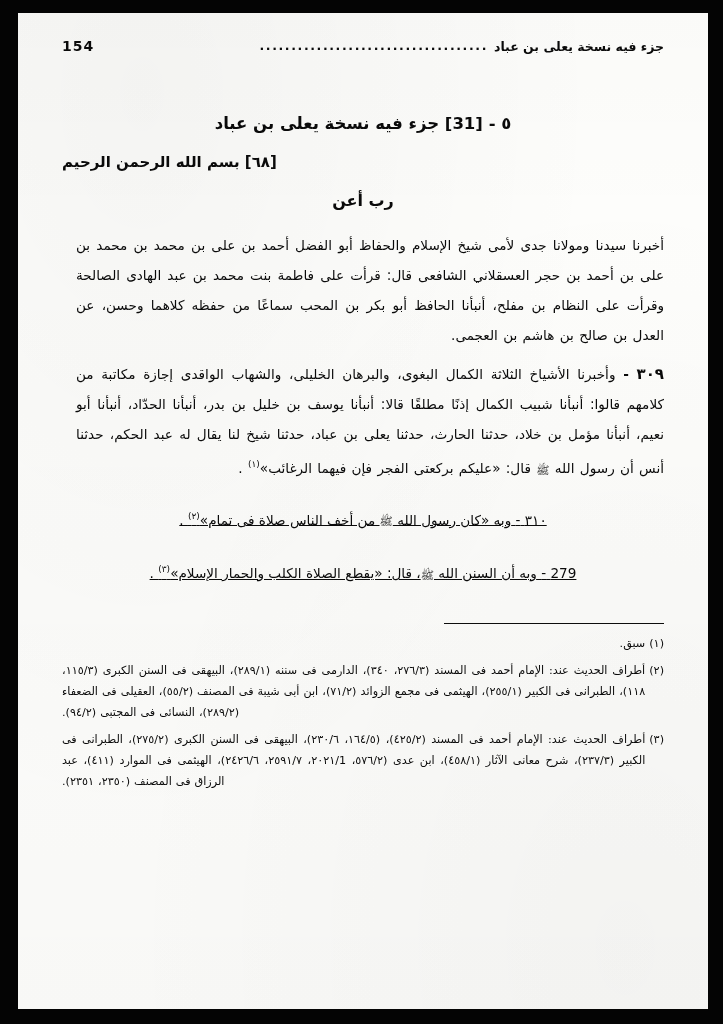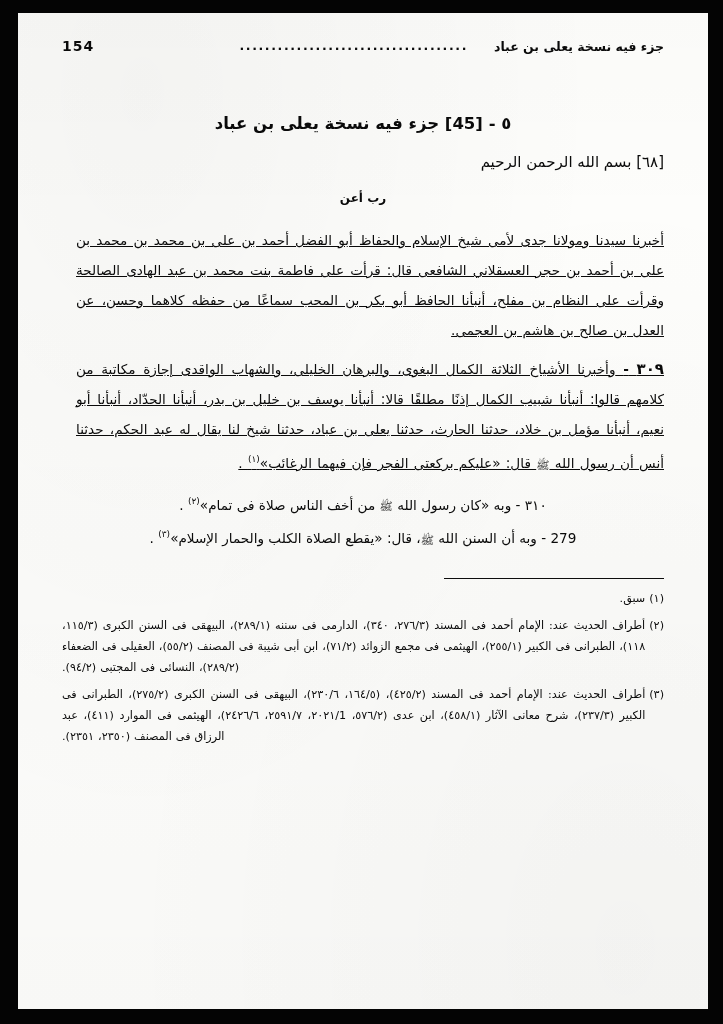"جزء فيه نسخة يعلى بن" .running-head .rh-title { margin-left: 20px -> none }
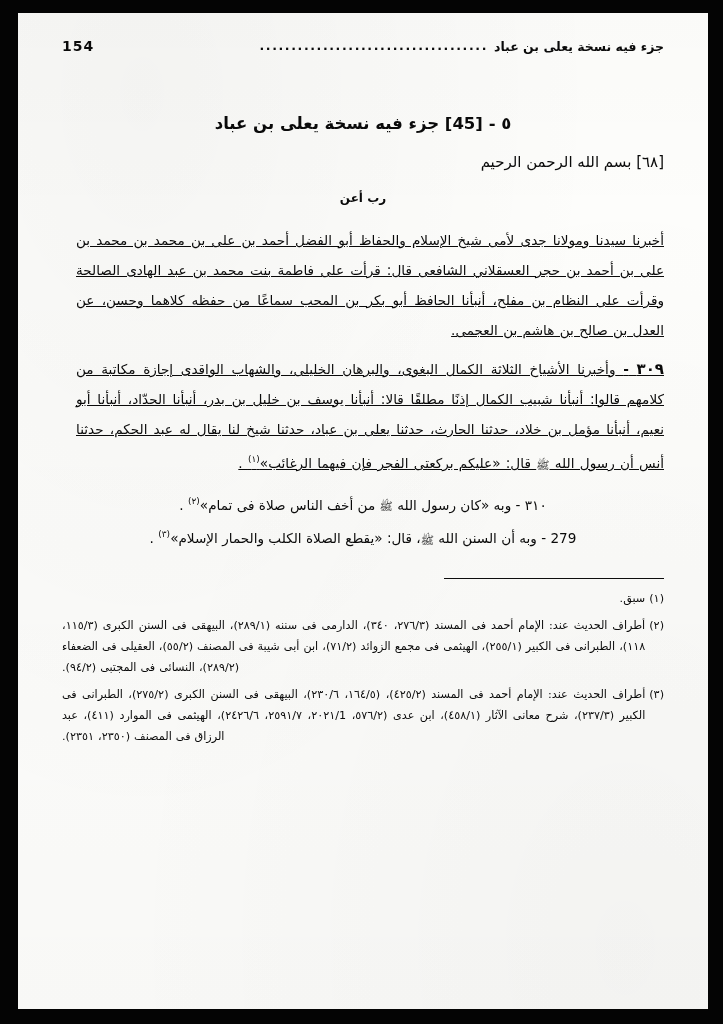"٥ - [45] جزء فيه" div.doc-title { text: 45 -> 31 }
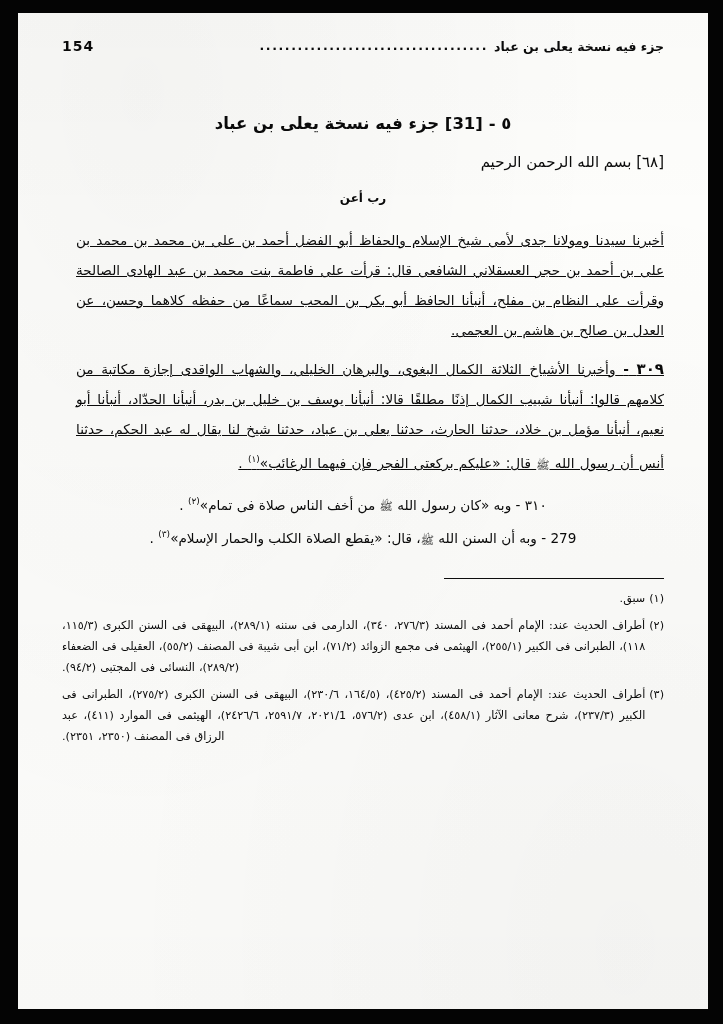"[٦٨] بسم الله الرحمن الرحيم" .basmala { font-weight: normal -> bold; text-align: right -> left }
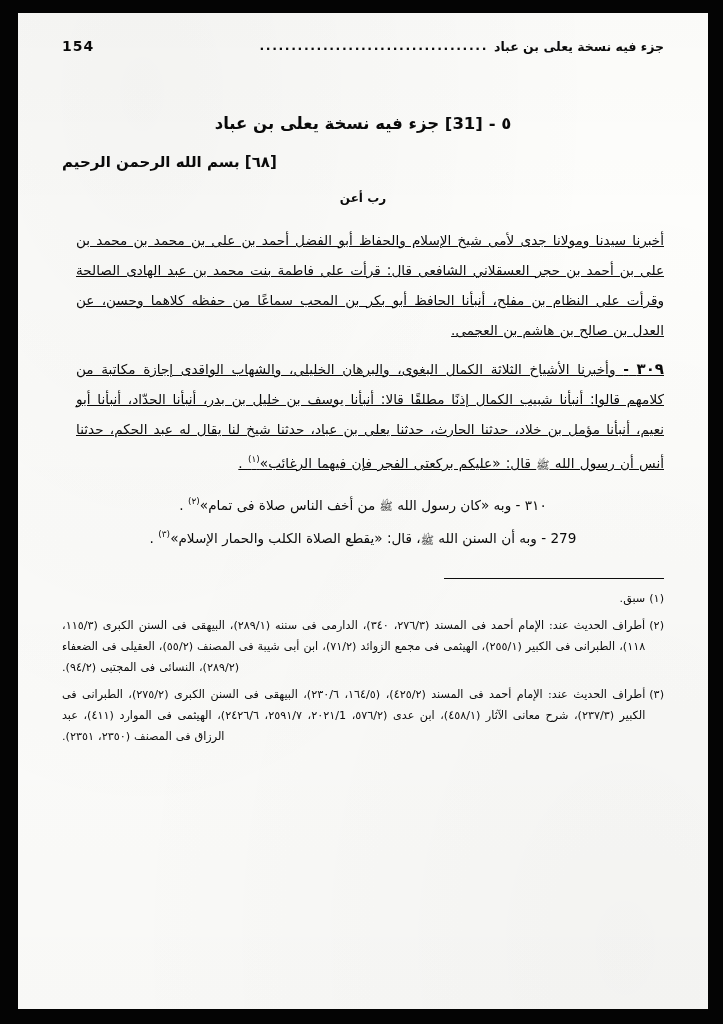"رب أعن" .invocation { font-size: 12px -> 16px }
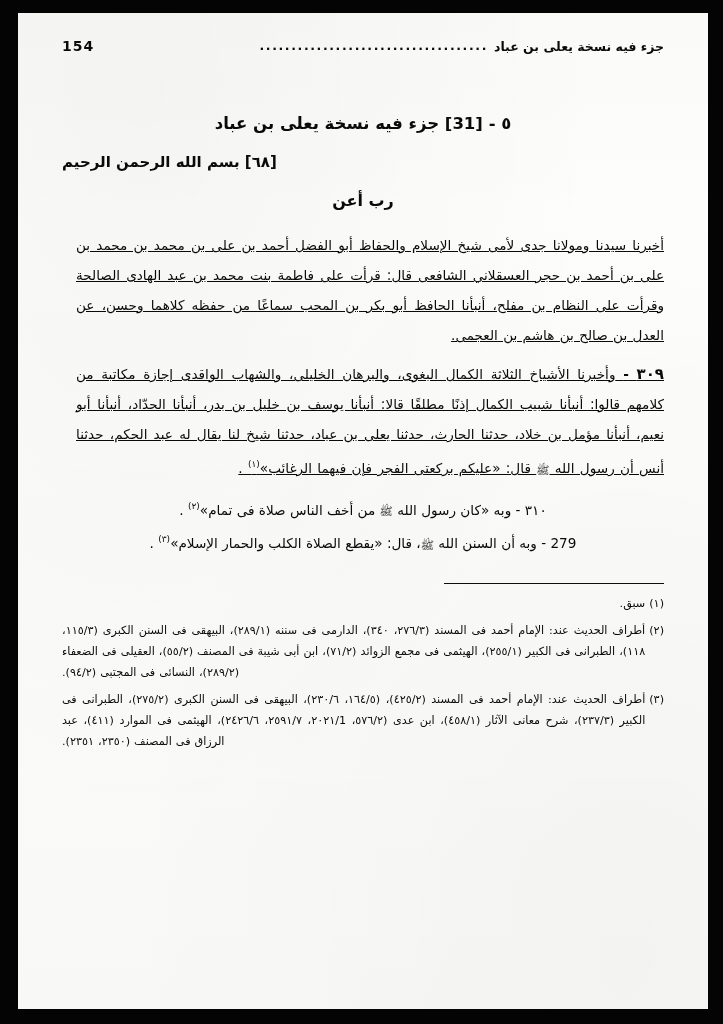"أخبرنا سيدنا ومولانا جدى لأمى" .para { text-decoration: underline -> none }
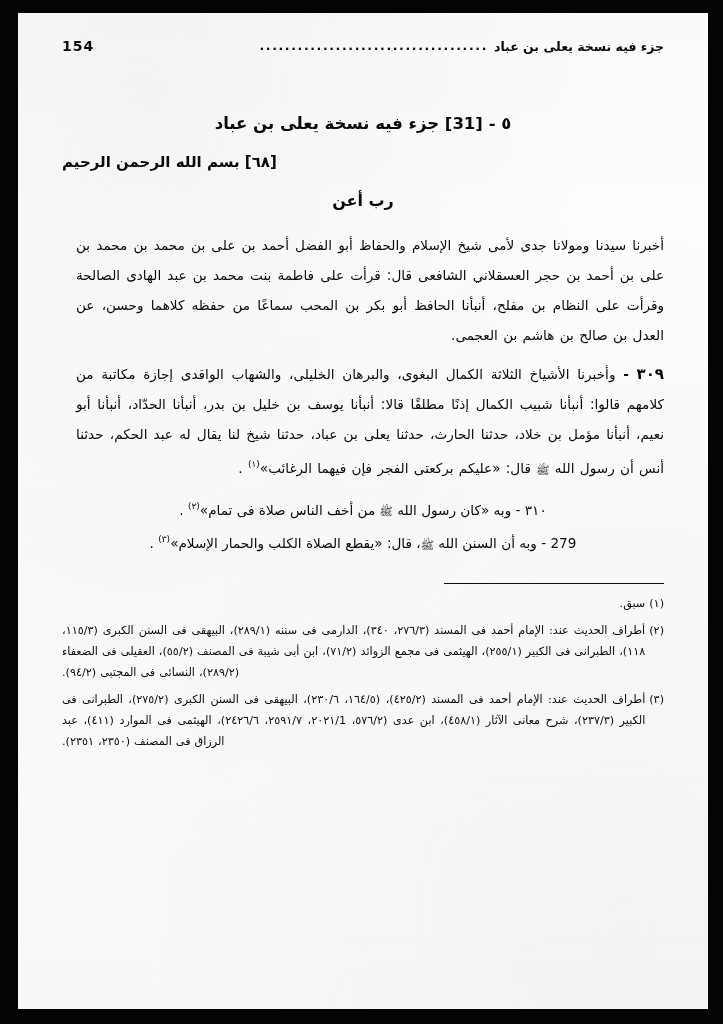"٣١٠ - وبه «كان رسول" .entry { line-height: 24px -> 44px; text-decoration: none -> underline }
